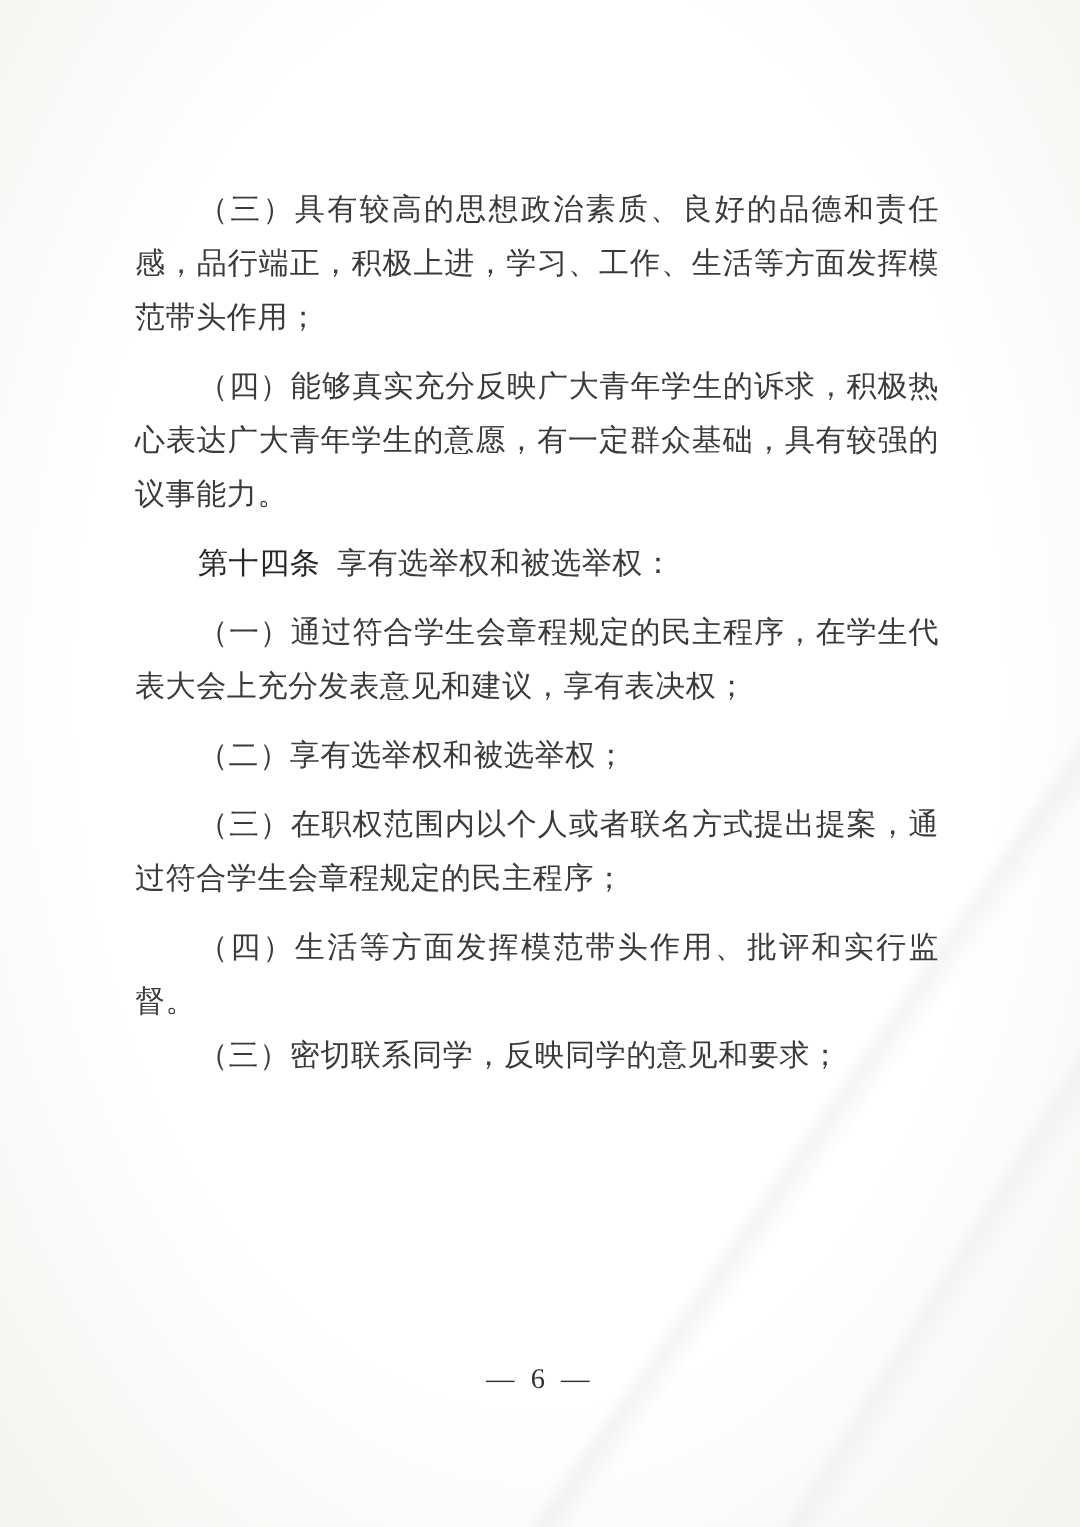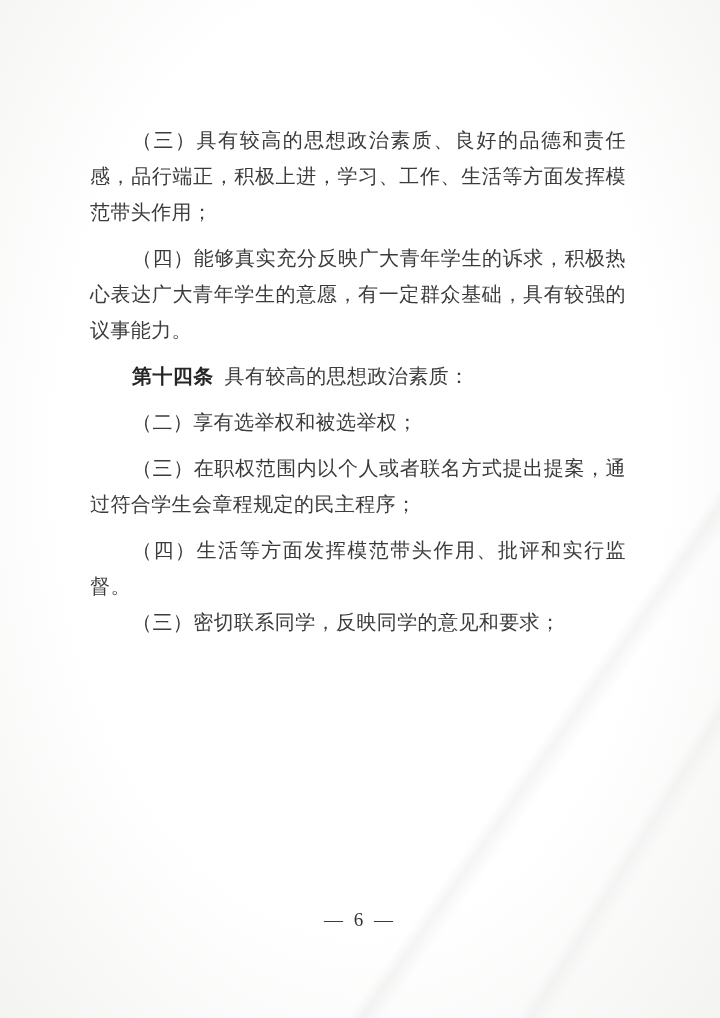"第十四条" .article .term { font-weight: bold -> normal }
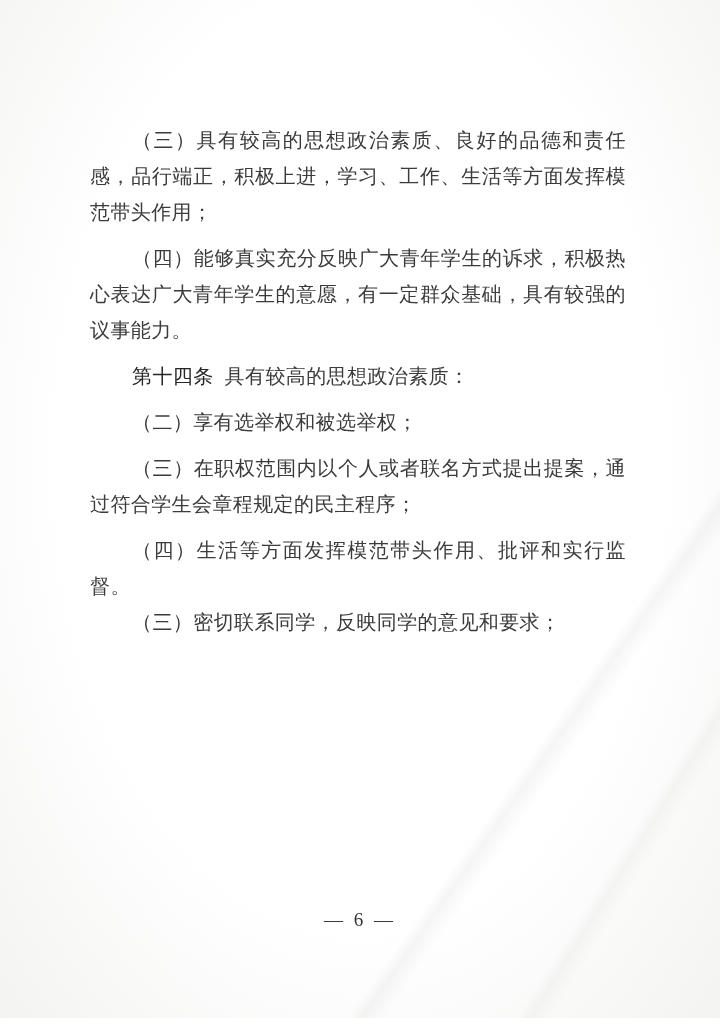"具有较高的思想政治素质：" span { text: 具有较高的思想政治素质 -> 享有选举权和被选举权 }
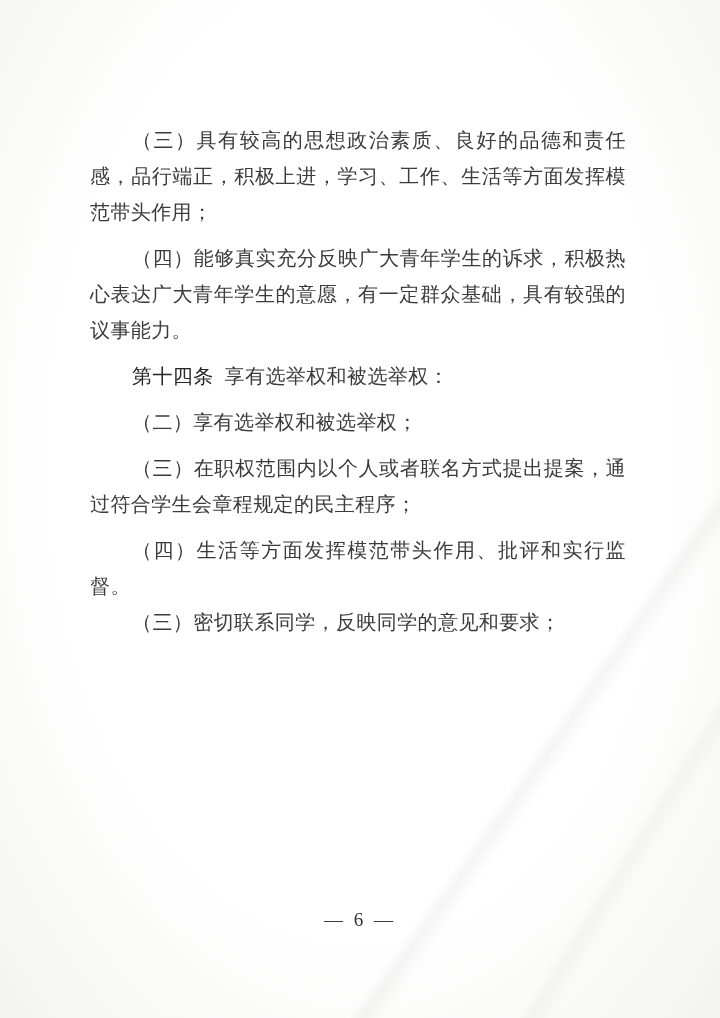"（一）通过符合学生会章程规定的民主程序，在学生代表大会上充分发表意见和建议，享有" p { html: none -> <p>（一）通过符合学生会章程规定的民主程序，在学生代表大会上充分发表意见和建议，享有表决权；</p> }
